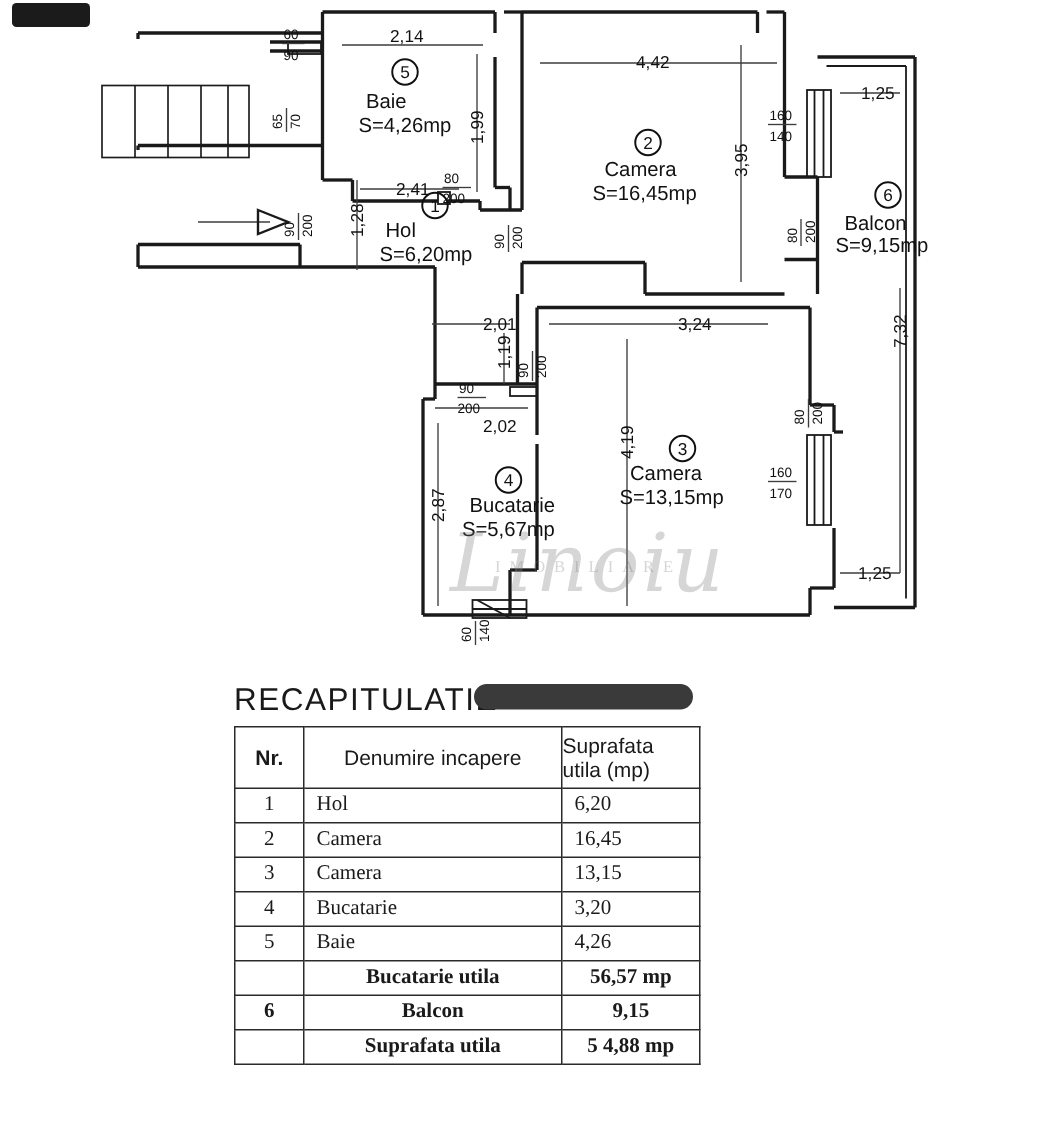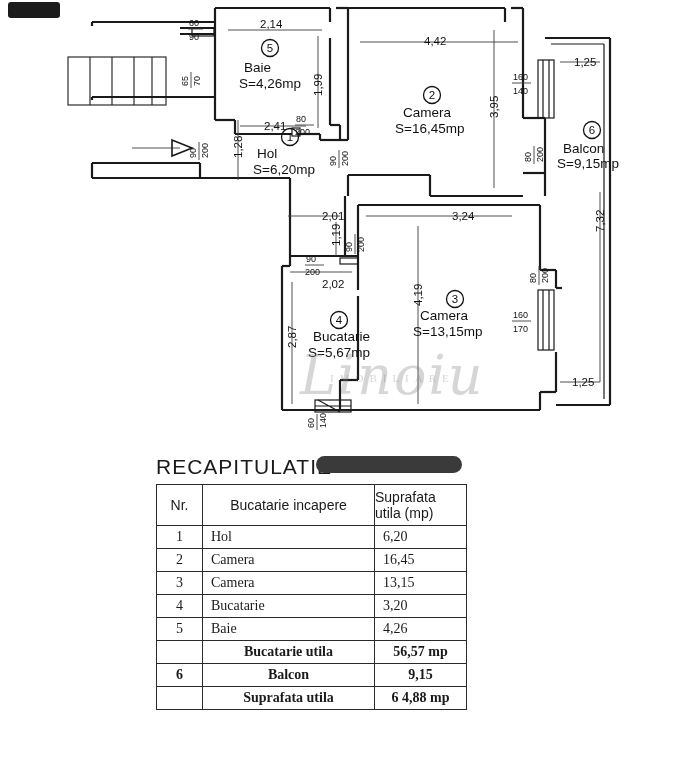"Nr." th { font-weight: normal -> bold }
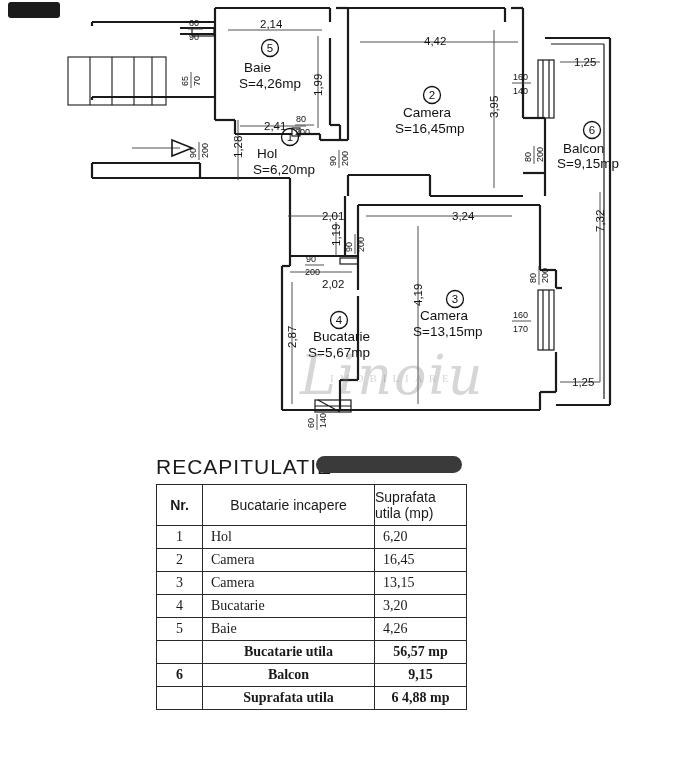"Bucatarie incapere" th { text: Bucatarie -> Denumire }
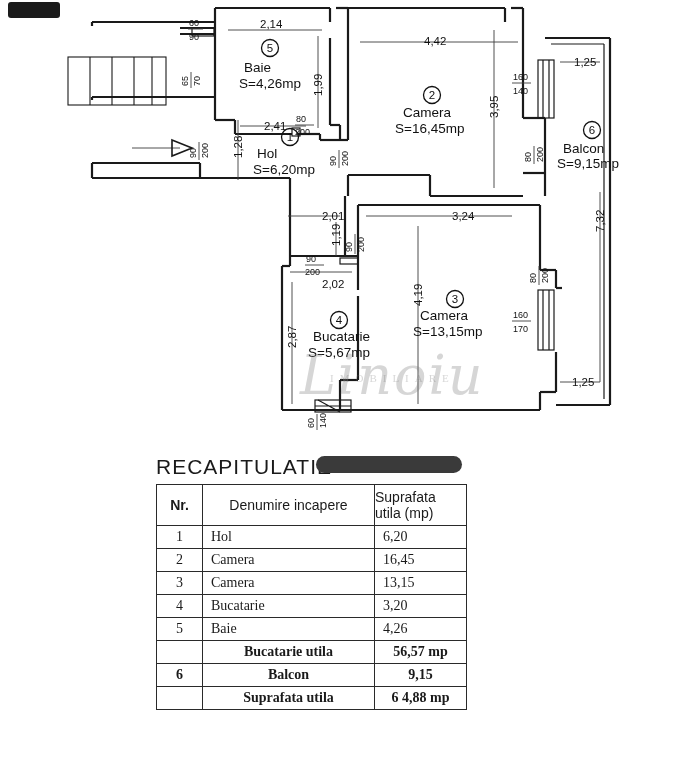"6 4,88 mp" td { text: 6 -> 5 }
